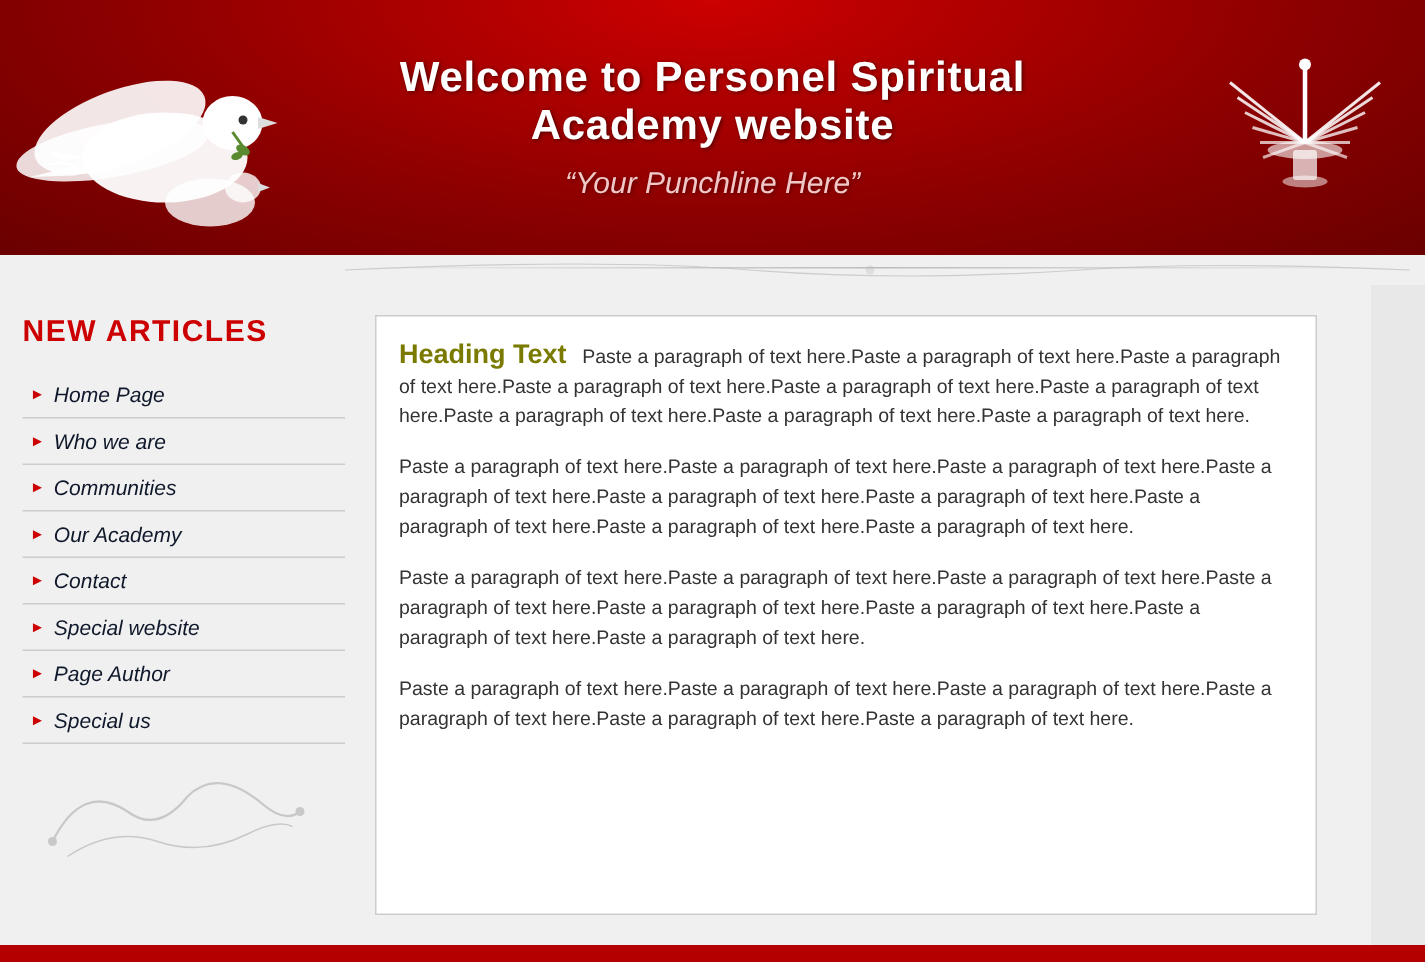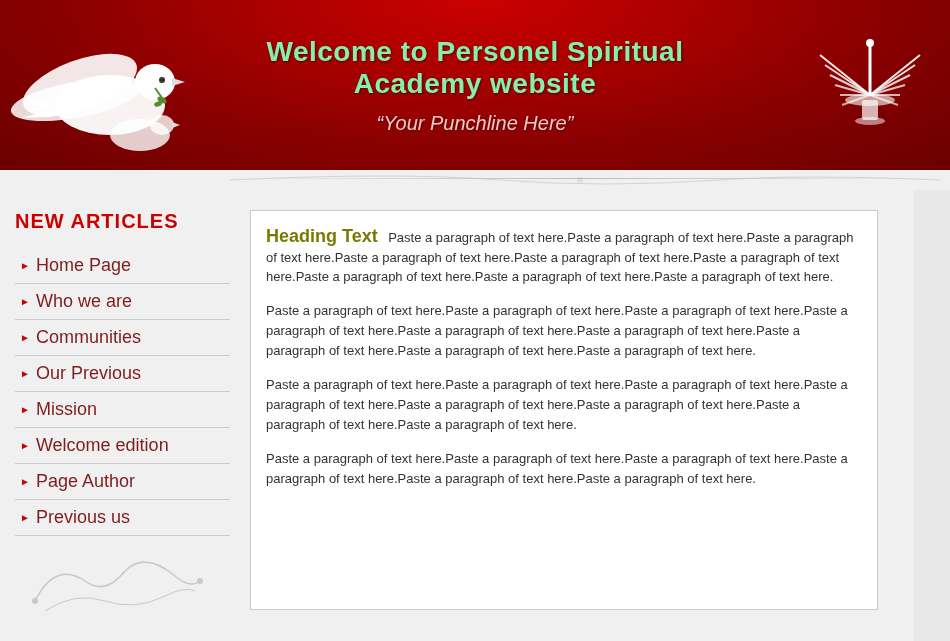"Welcome to Personel Spiritual Academy" .header-title { color: #86efac -> #ffffff }
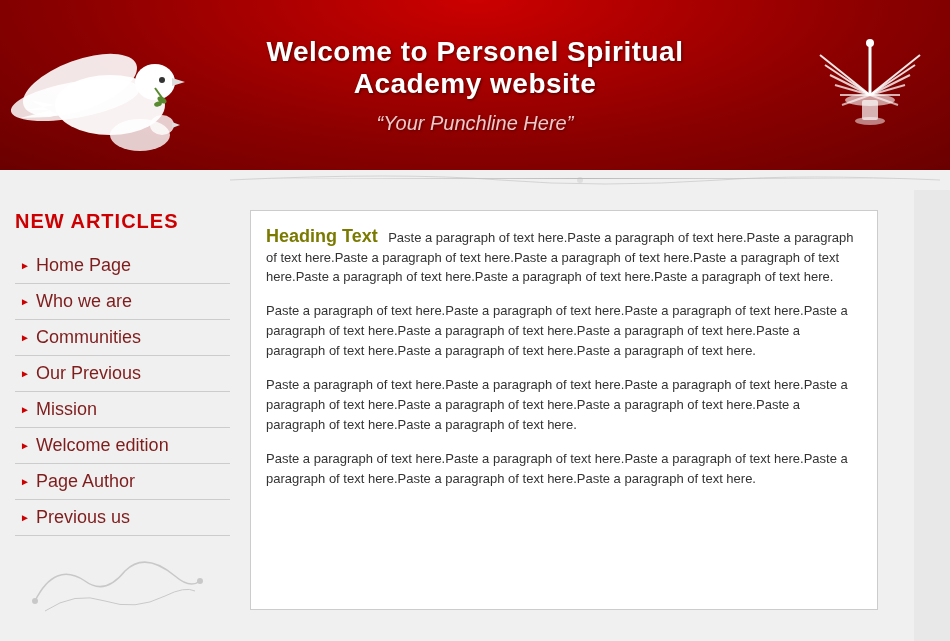"Home Page" .nav-label { color: #7f1d1d -> #0f172a; font-size: 18px -> 14px; font-style: none -> italic }
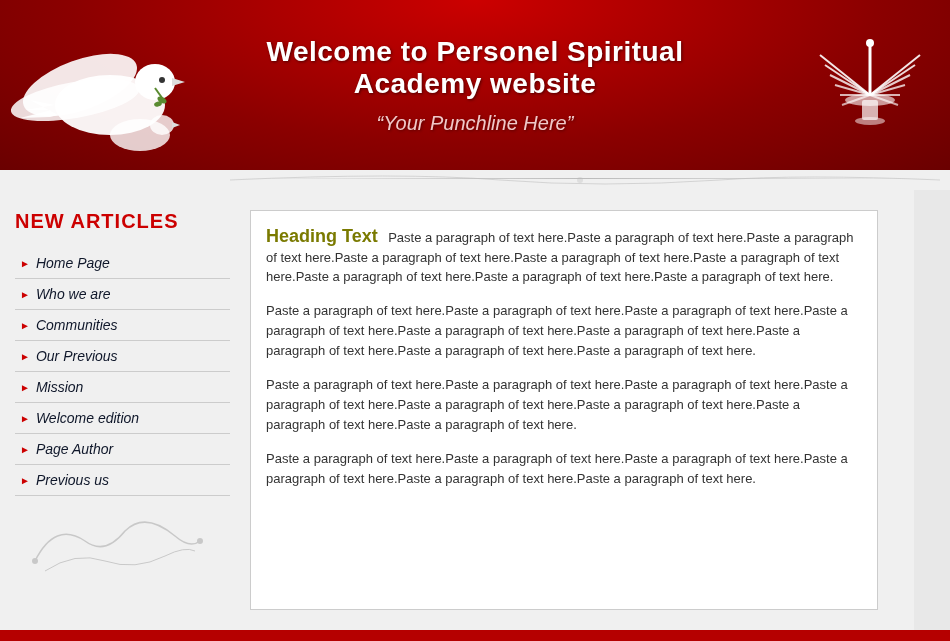"Our Previous" span.nav-label { text: Previous -> Academy }
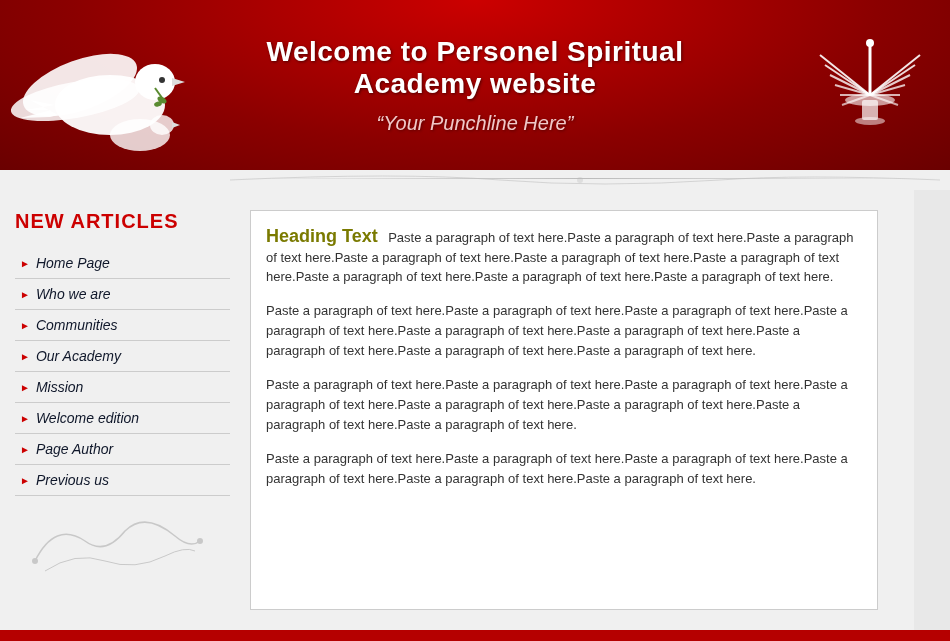"Mission" span.nav-label { text: Mission -> Contact }
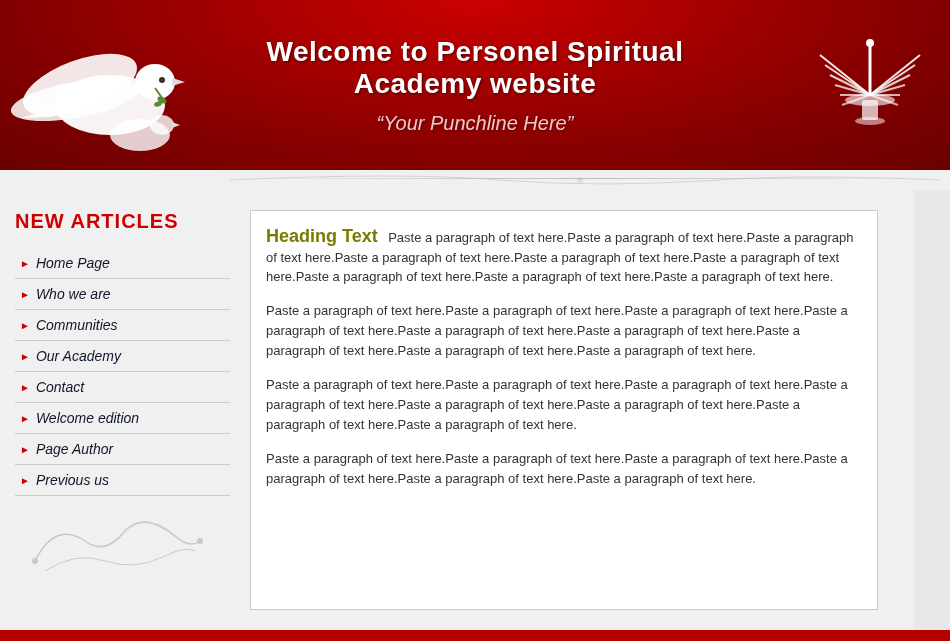"Welcome edition" span.nav-label { text: Welcome edition -> Special website }
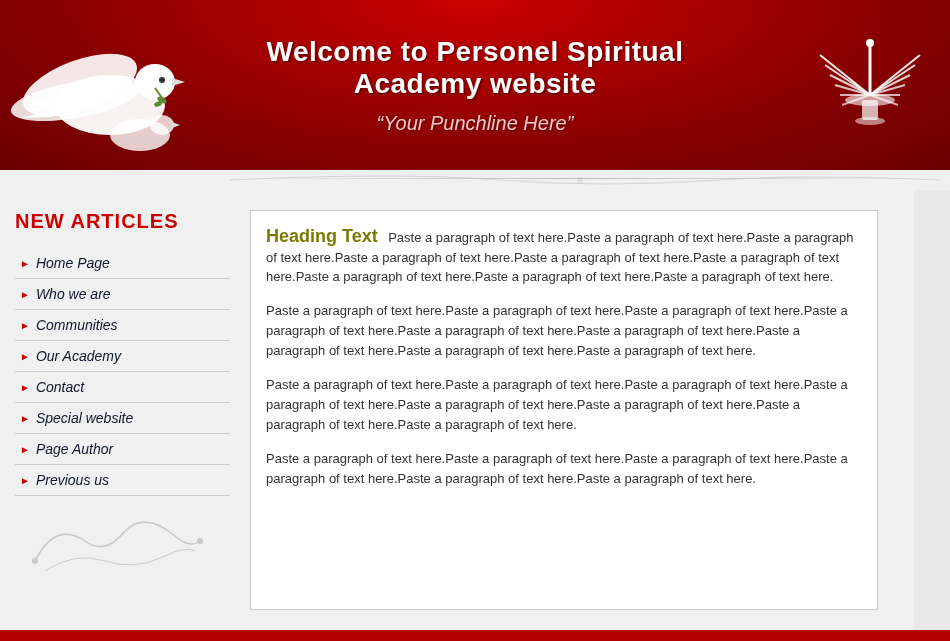"Previous us" span.nav-label { text: Previous -> Special }
